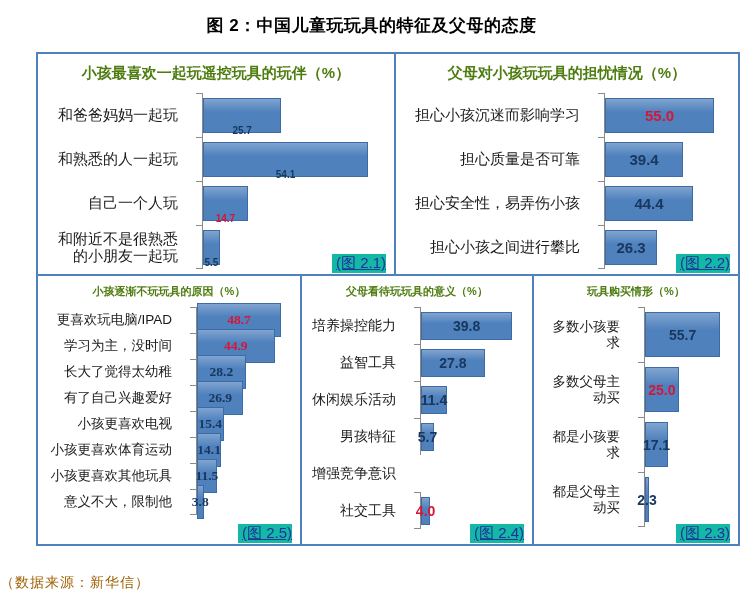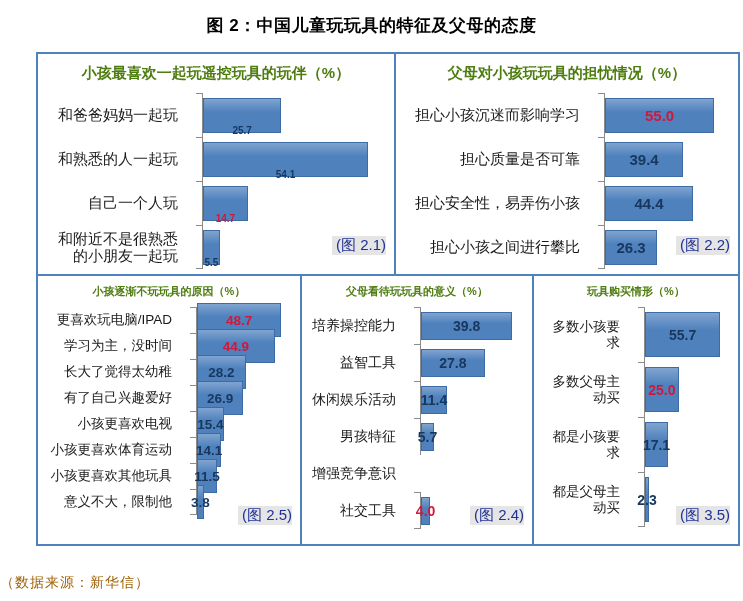"(图 2.1)" .fig-label { background: #e5e5e5 -> #14b8a6; bottom: 19px -> 1px; text-decoration: none -> underline }
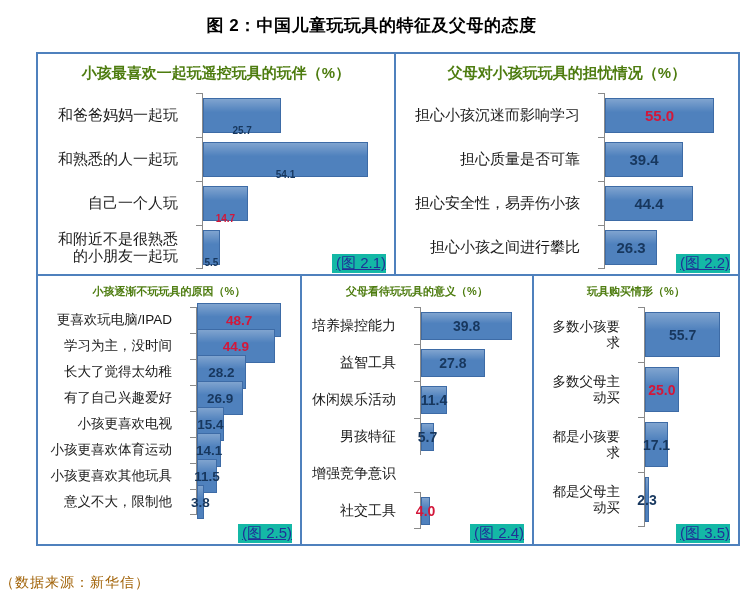"48.7" .p2 .bar { font-family: none -> Liberation Serif, serif }
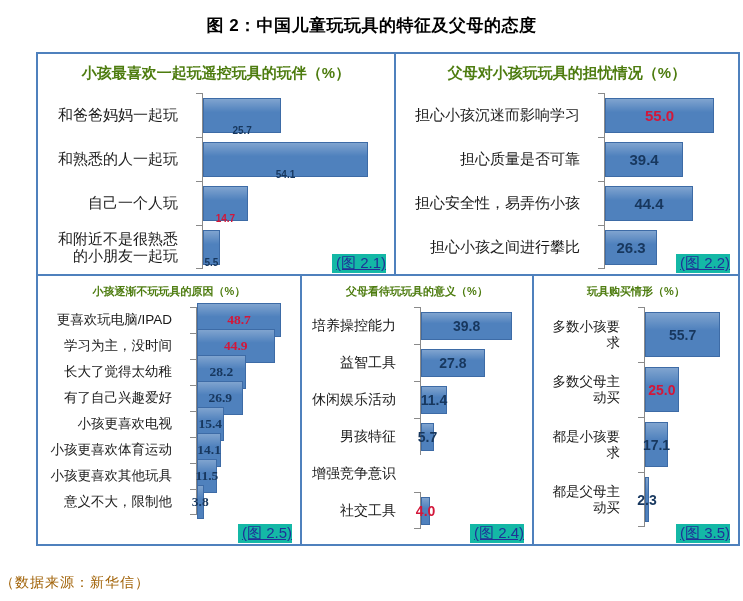"(图 3.5)" div.fig-label { text: 3.5 -> 2.3 }
